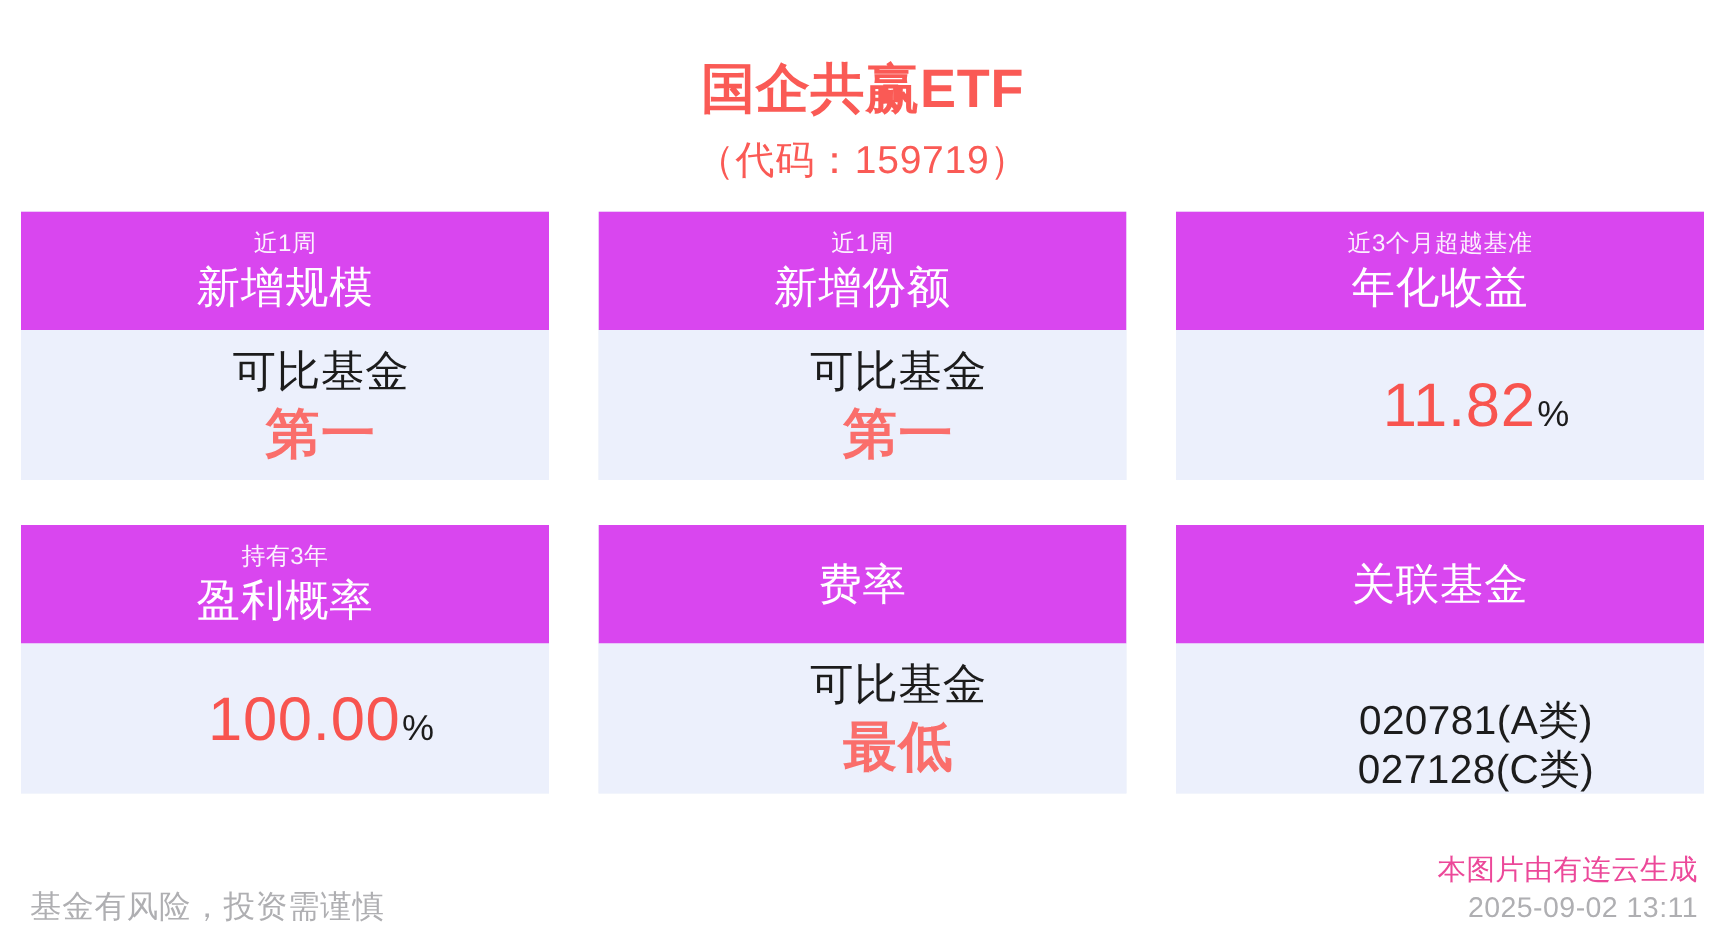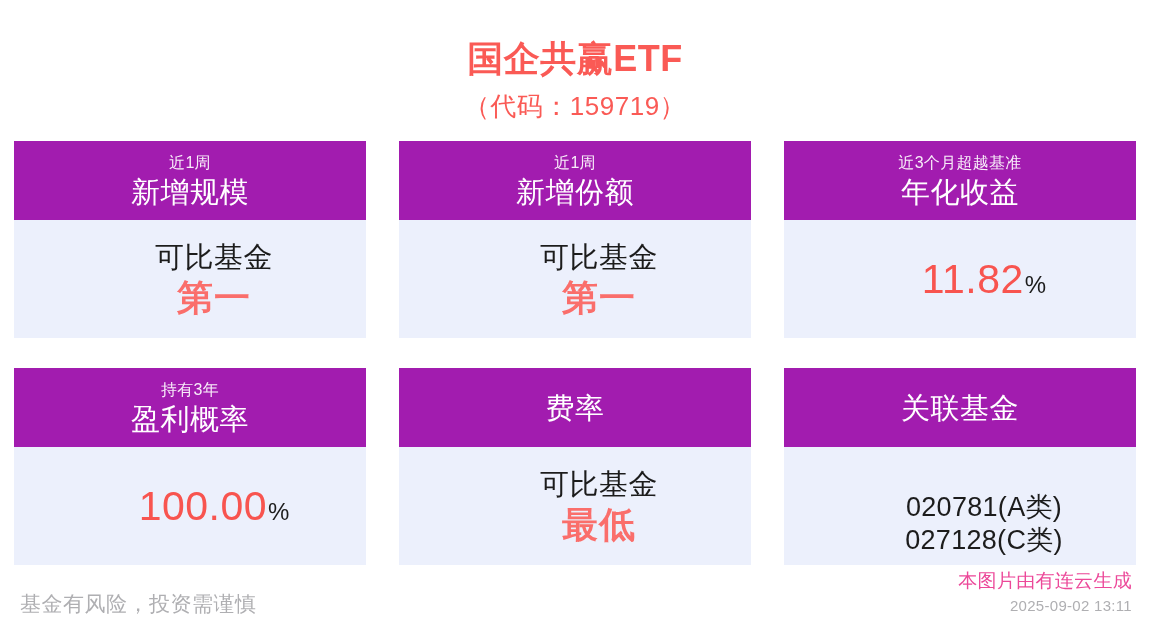"近1周" .card-header { background: #a21caf -> #d946ef }
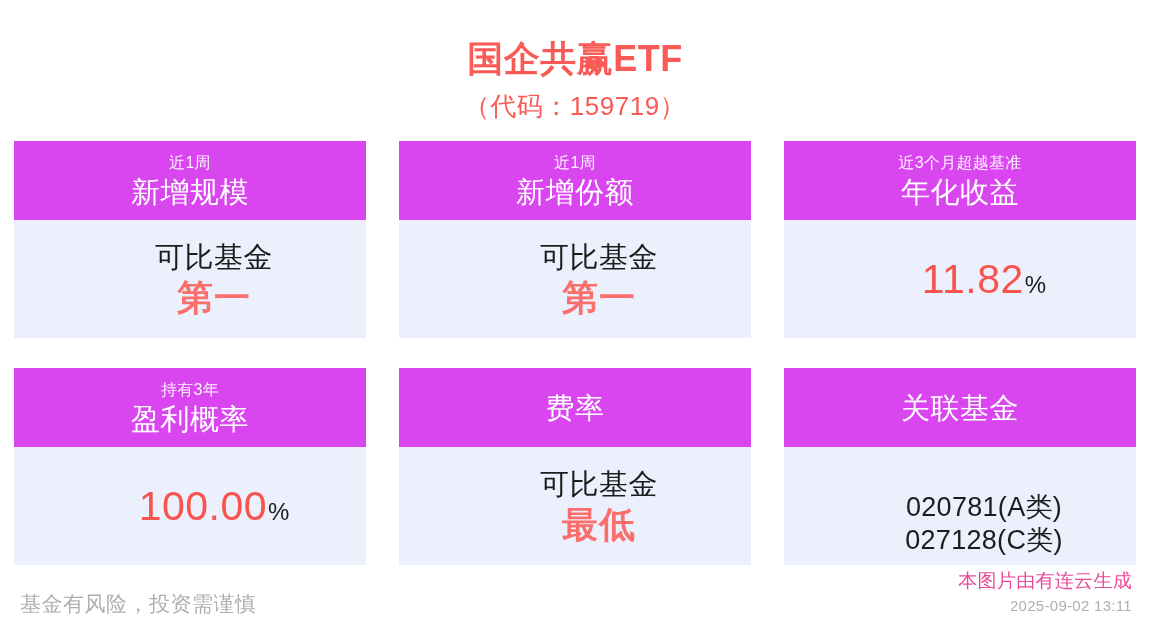"可比基金" .card-body { height: 118px -> 100px }
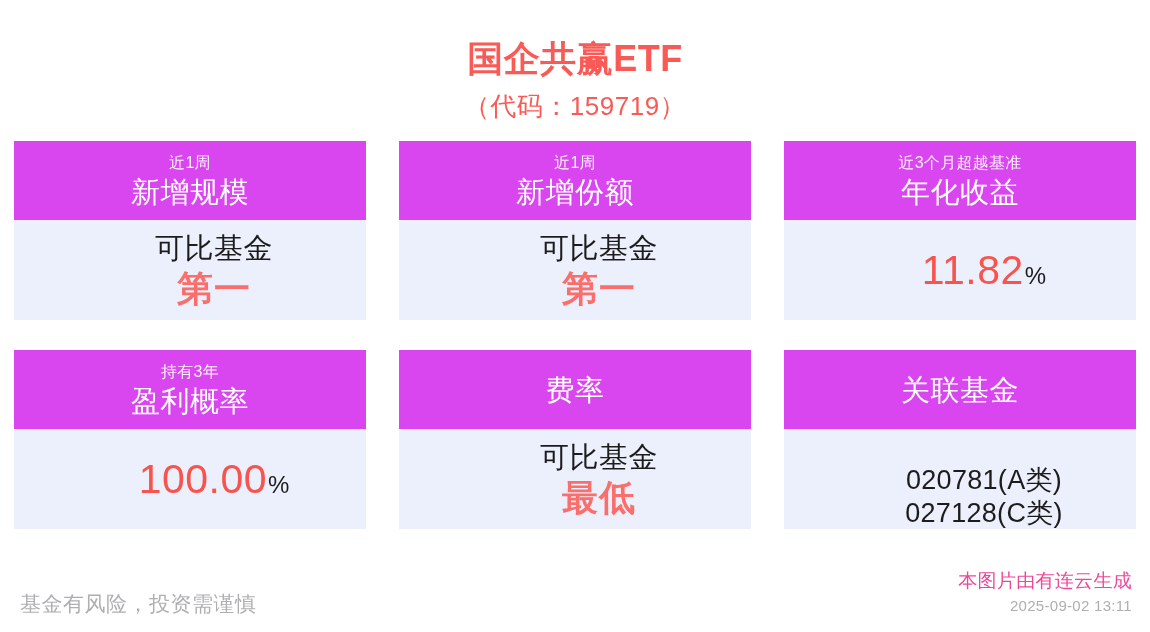"2025-09-02 13:11" .footer-right .time-line { font-size: 15px -> 19px }
